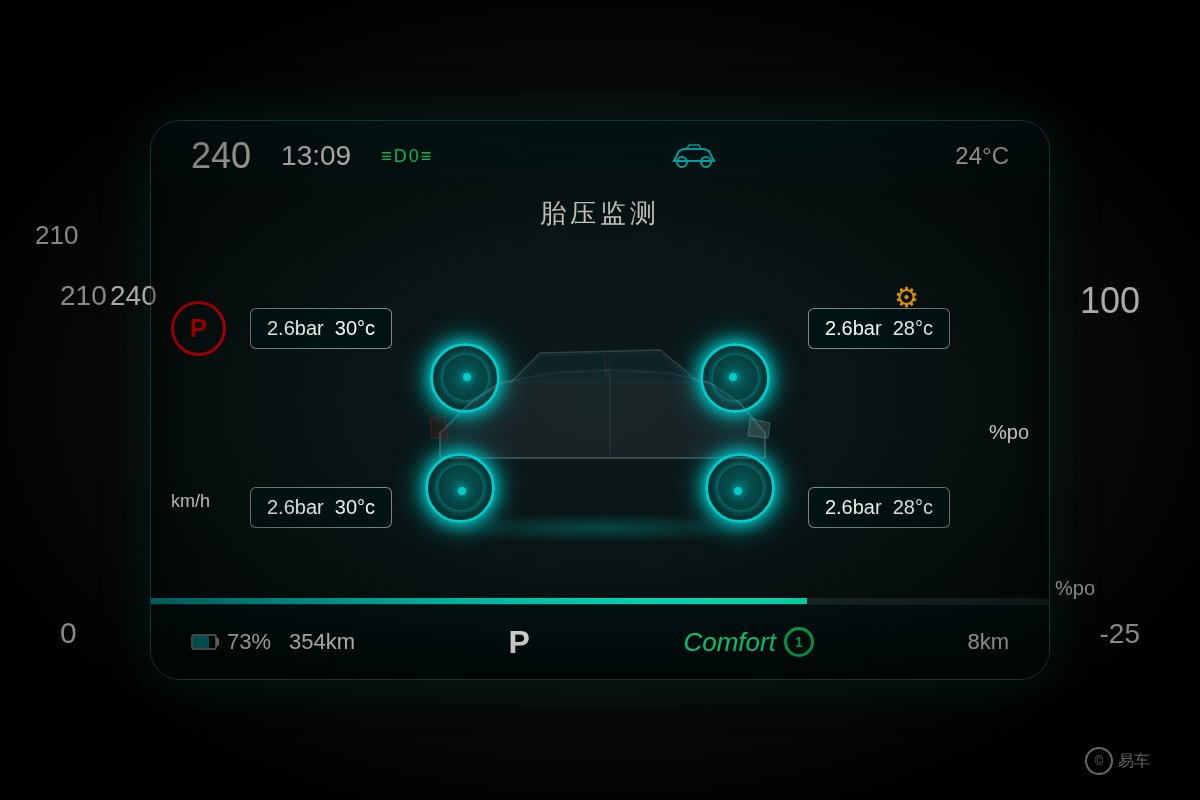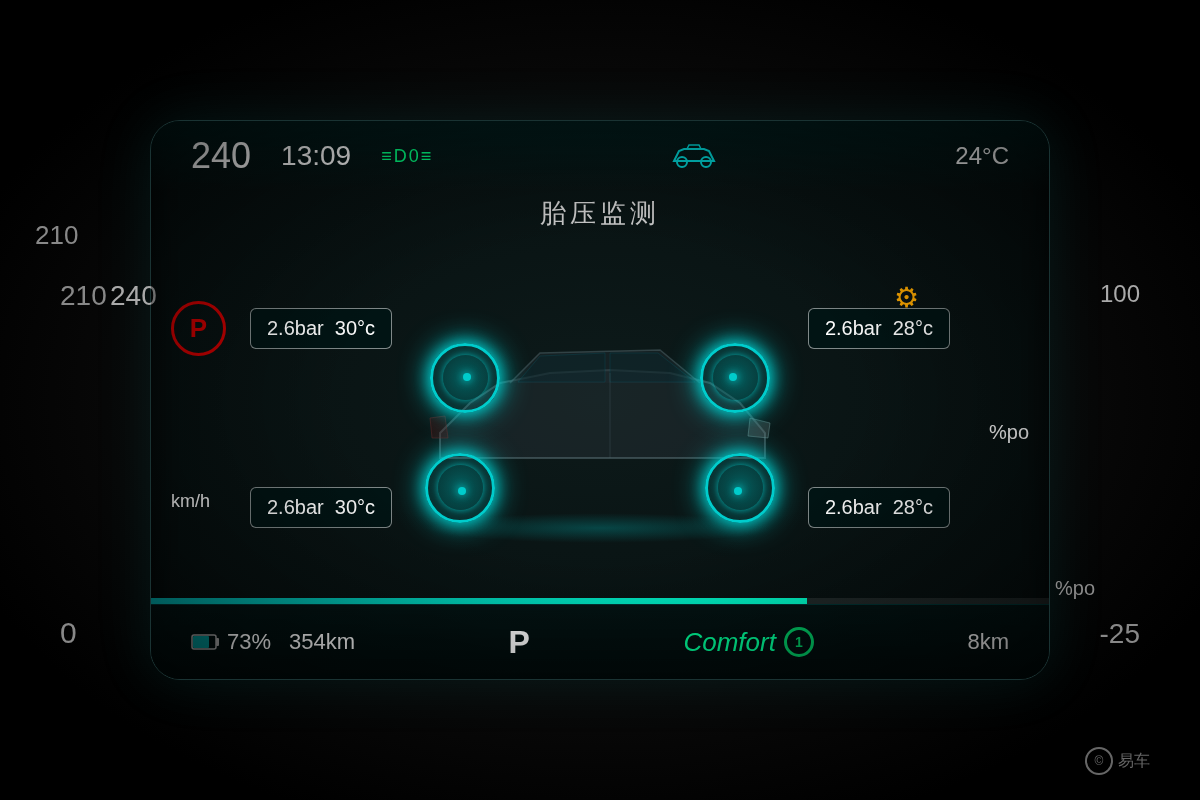"100" div { font-size: 24px -> 36px }
